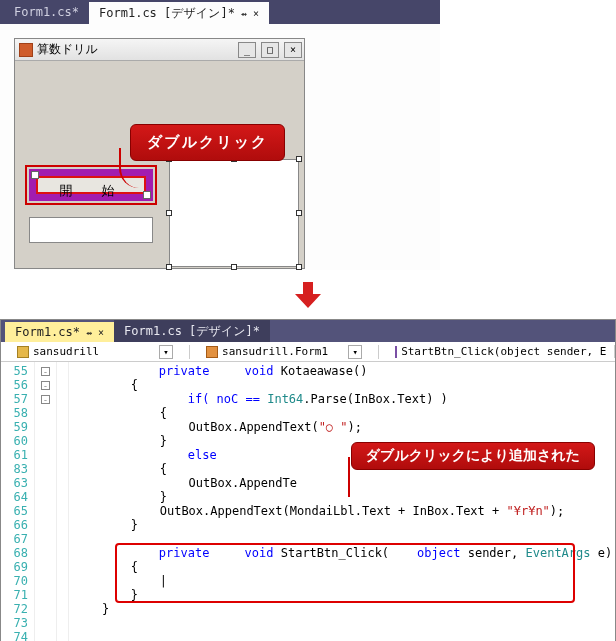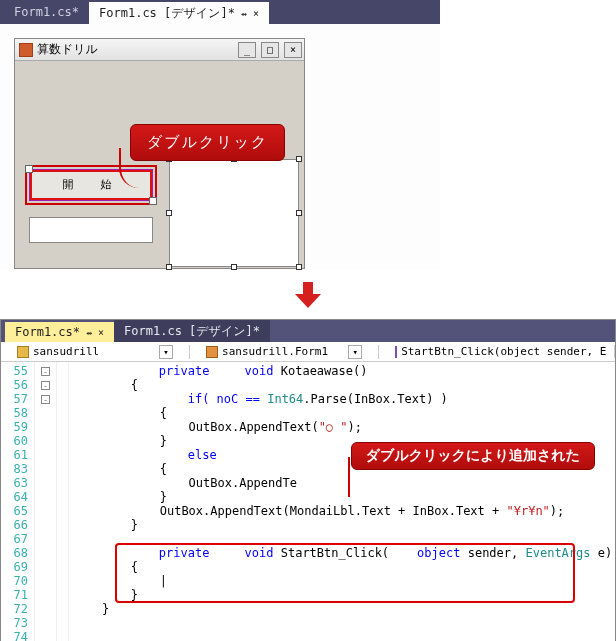"ダブルクリック" .callout1 { font-weight: normal -> bold }
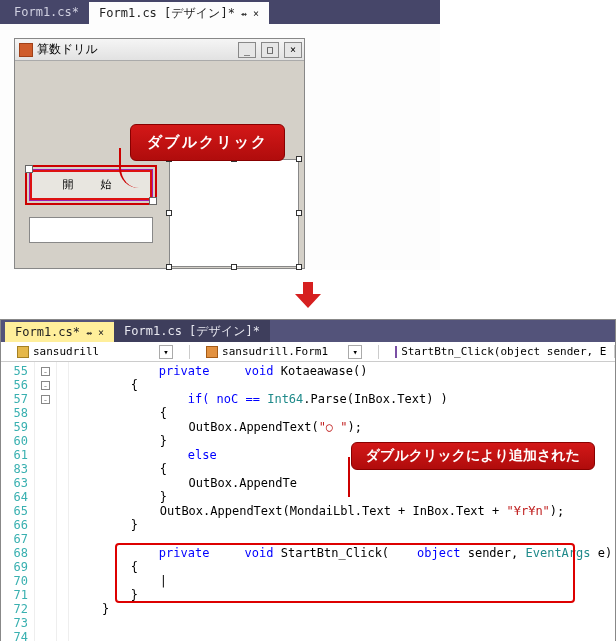"開 始" .start-btn { border: 1px solid #a21caf -> 7px solid #a21caf; font-size: 11px -> 13px }
